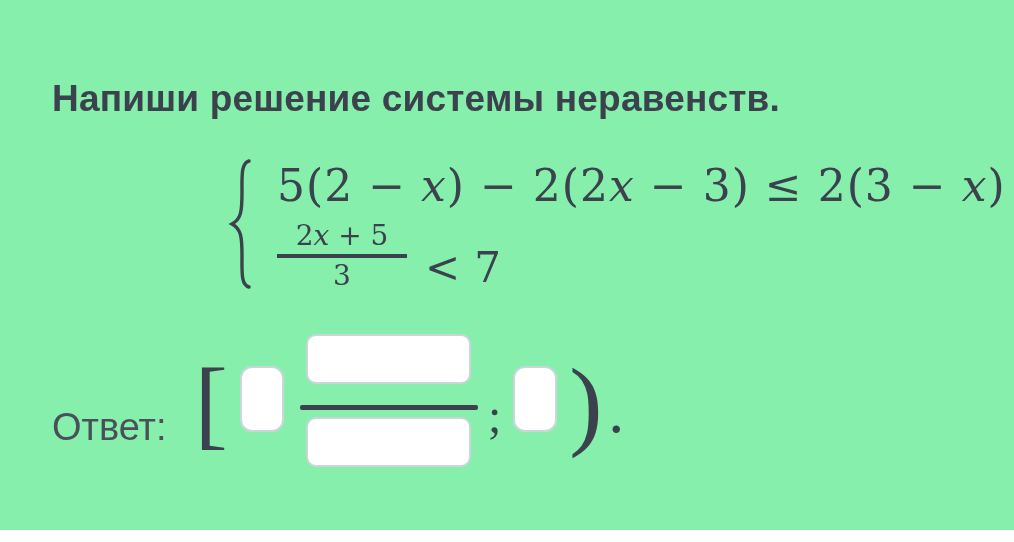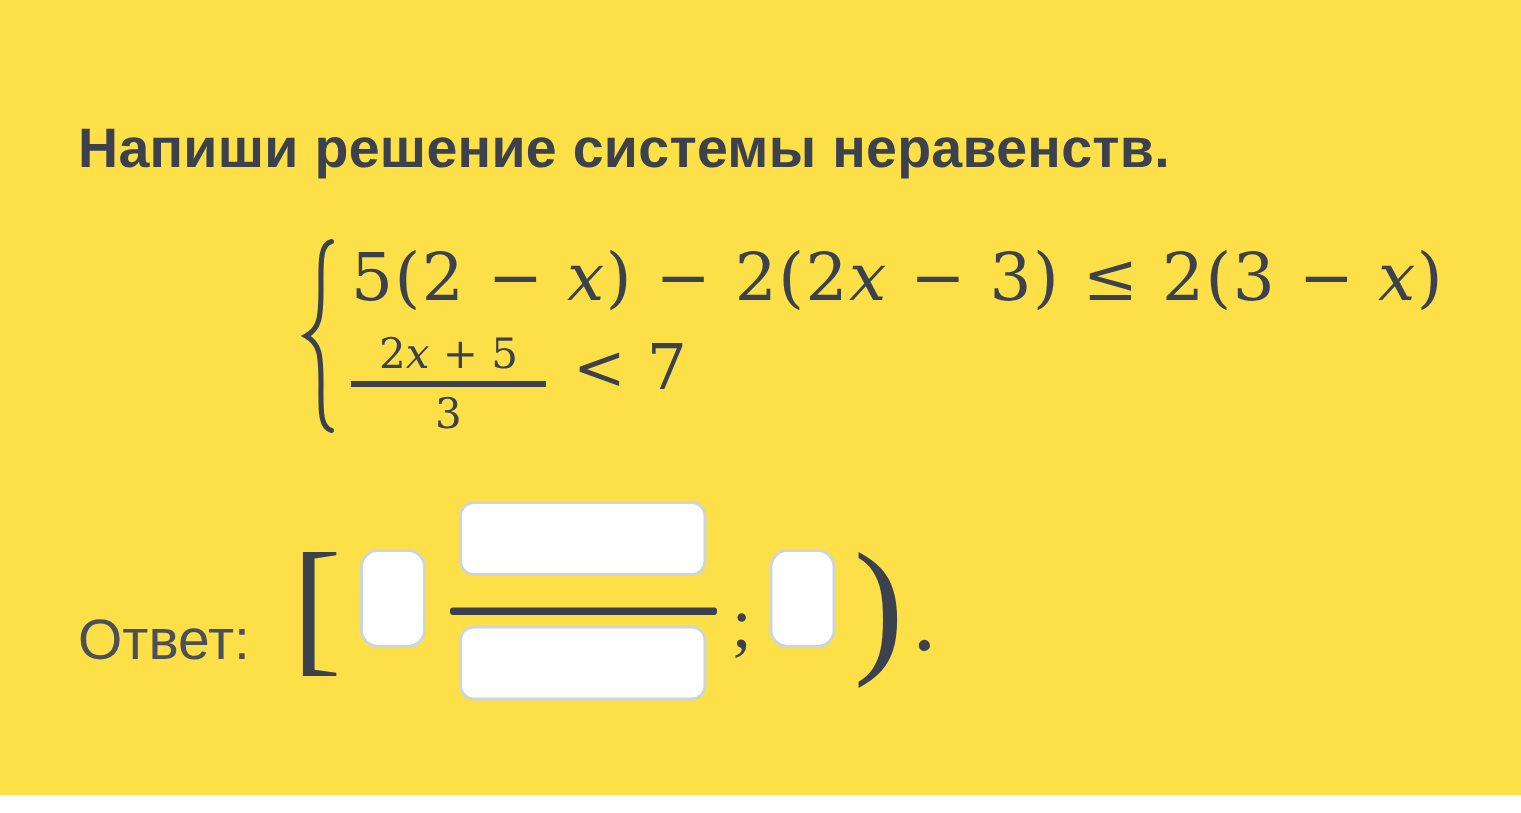"Напиши решение системы неравенств." .canvas { background: #fde047 -> #86efac }
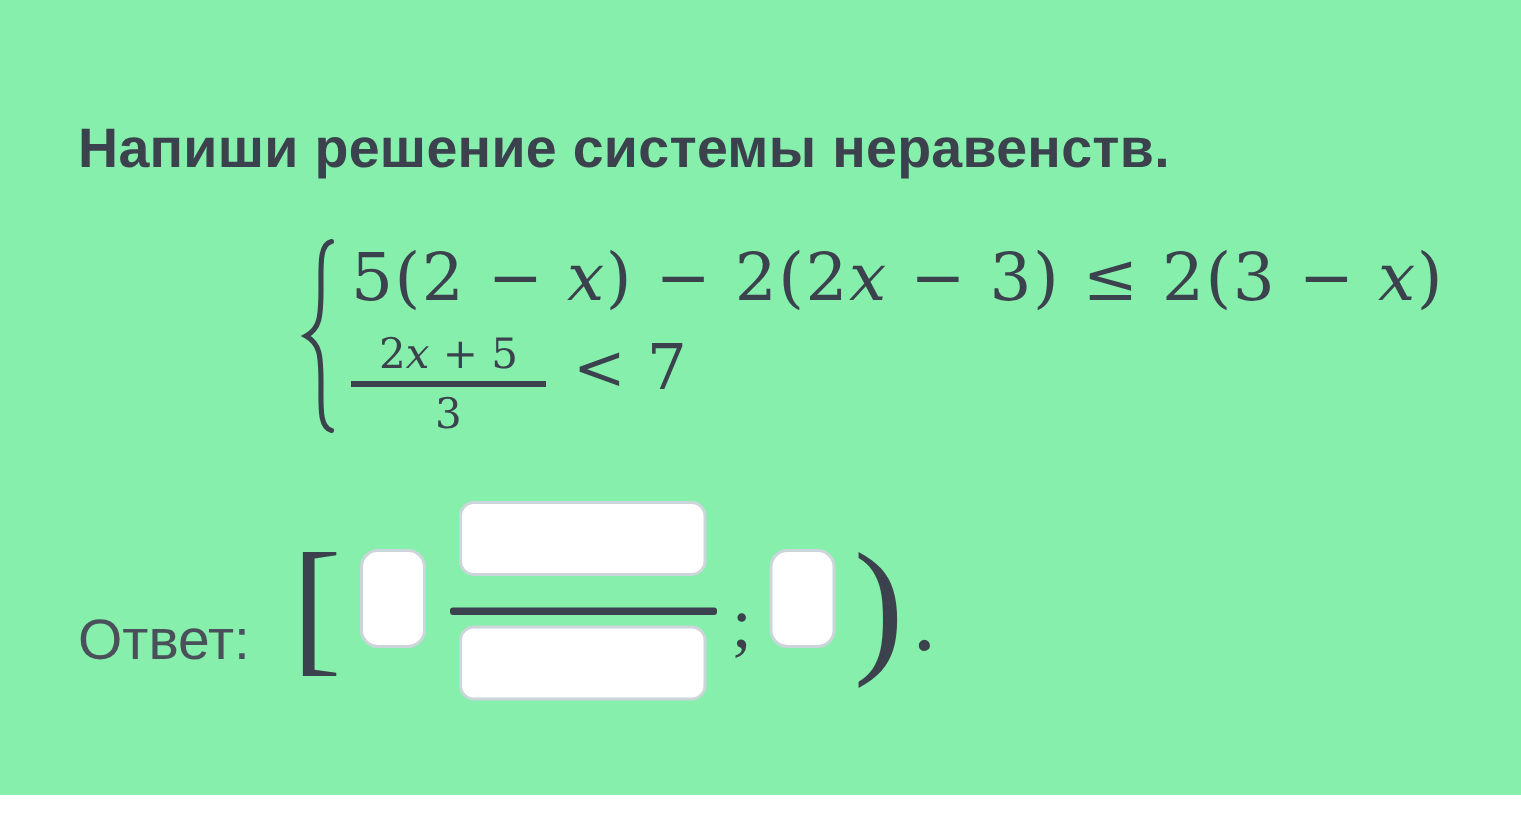"5(2 − x) − 2(2x" .system { gap: none -> 15px; left: 196px -> 224px }
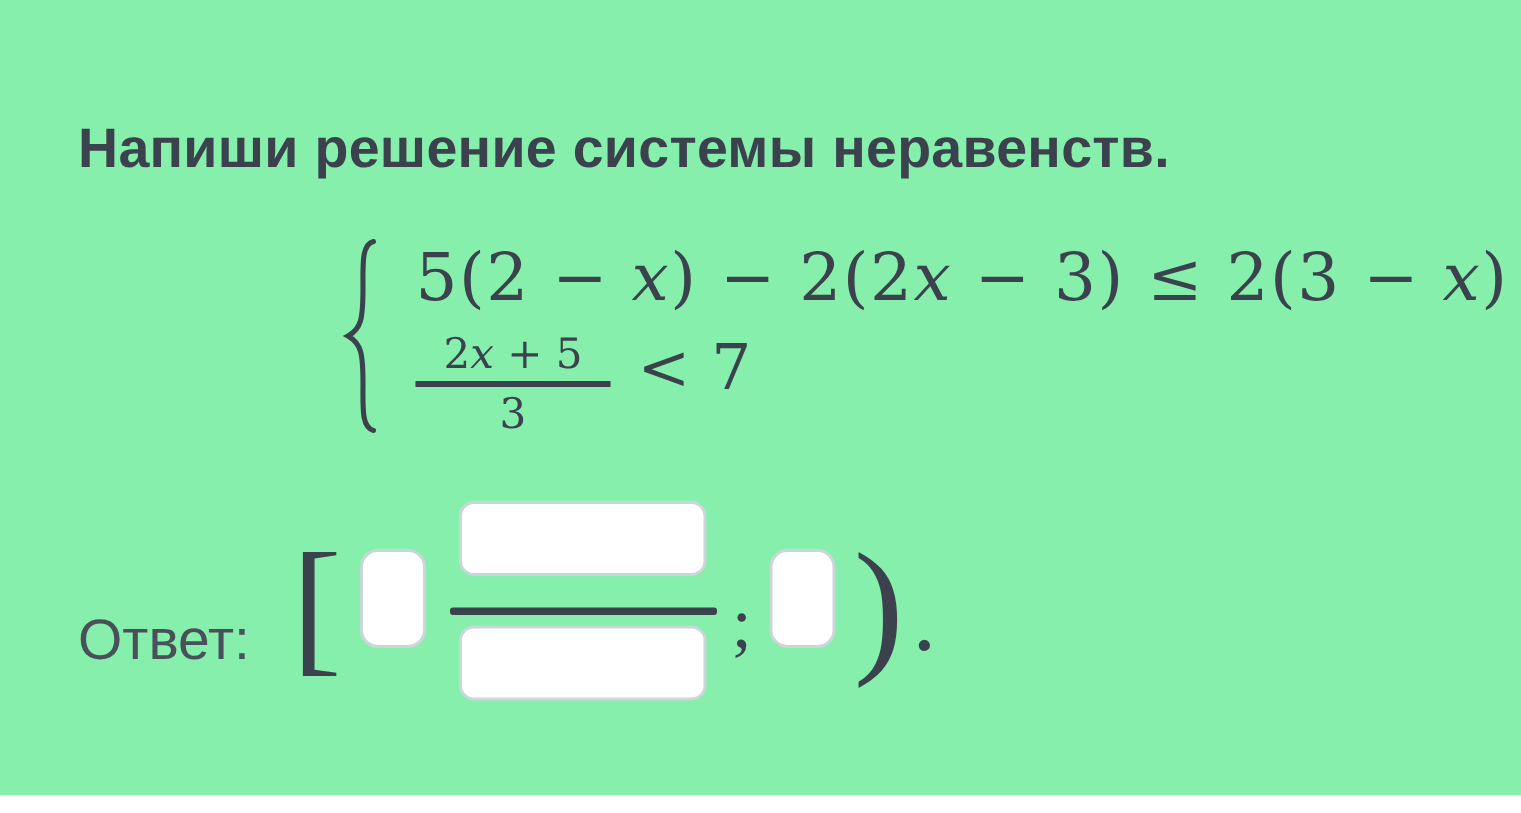"2x + 5" .ineq2 { align-items: flex-start -> flex-end }
